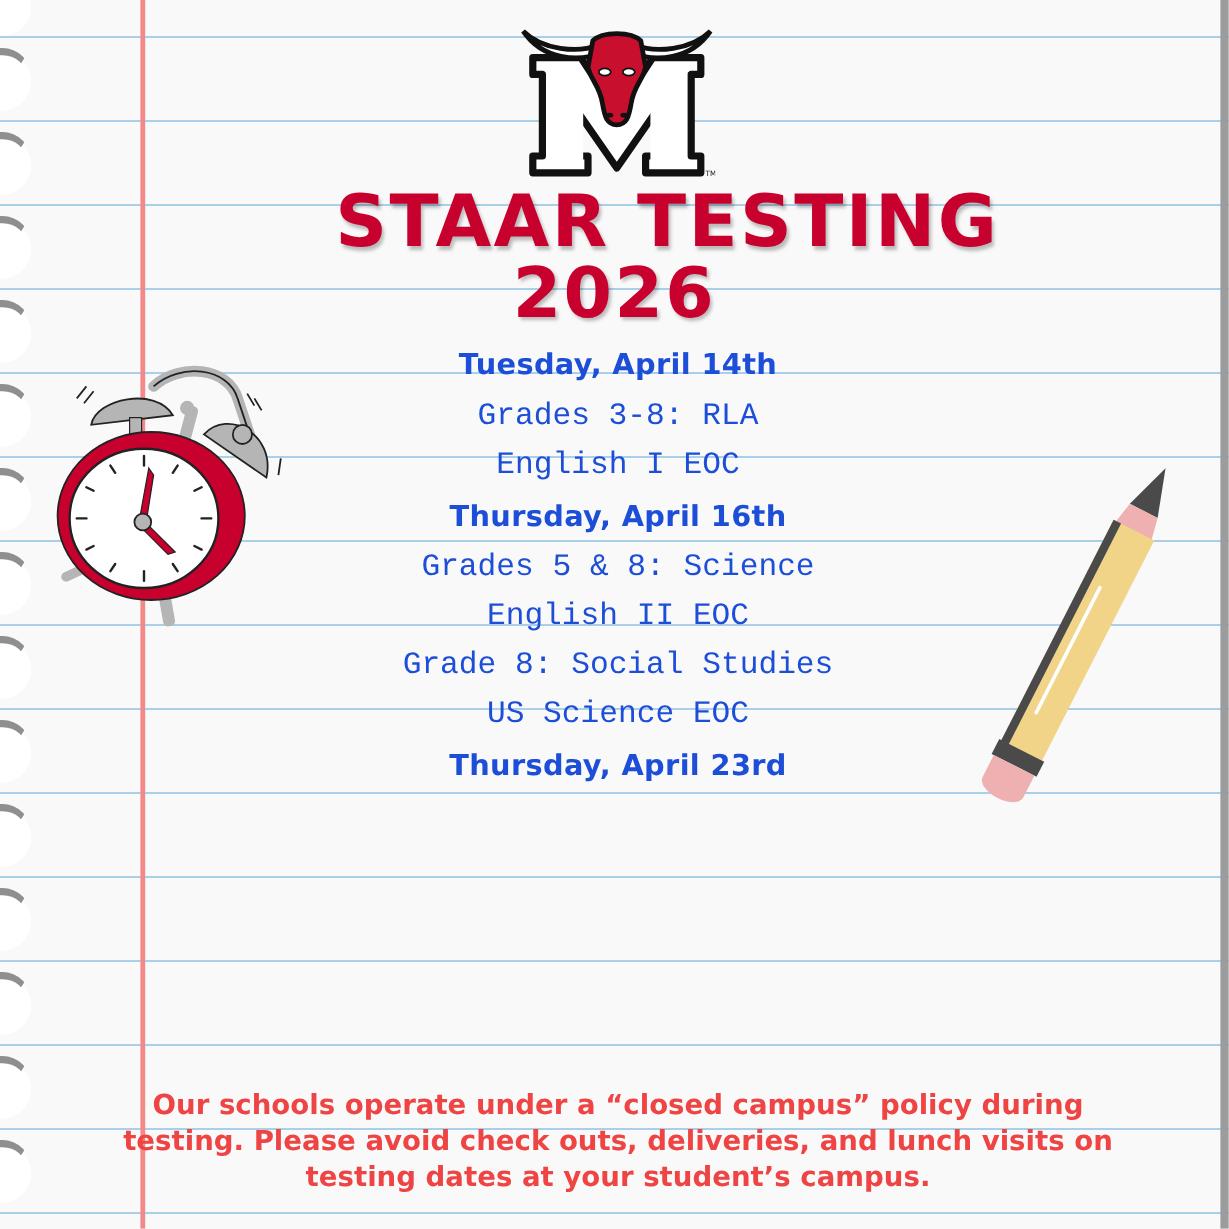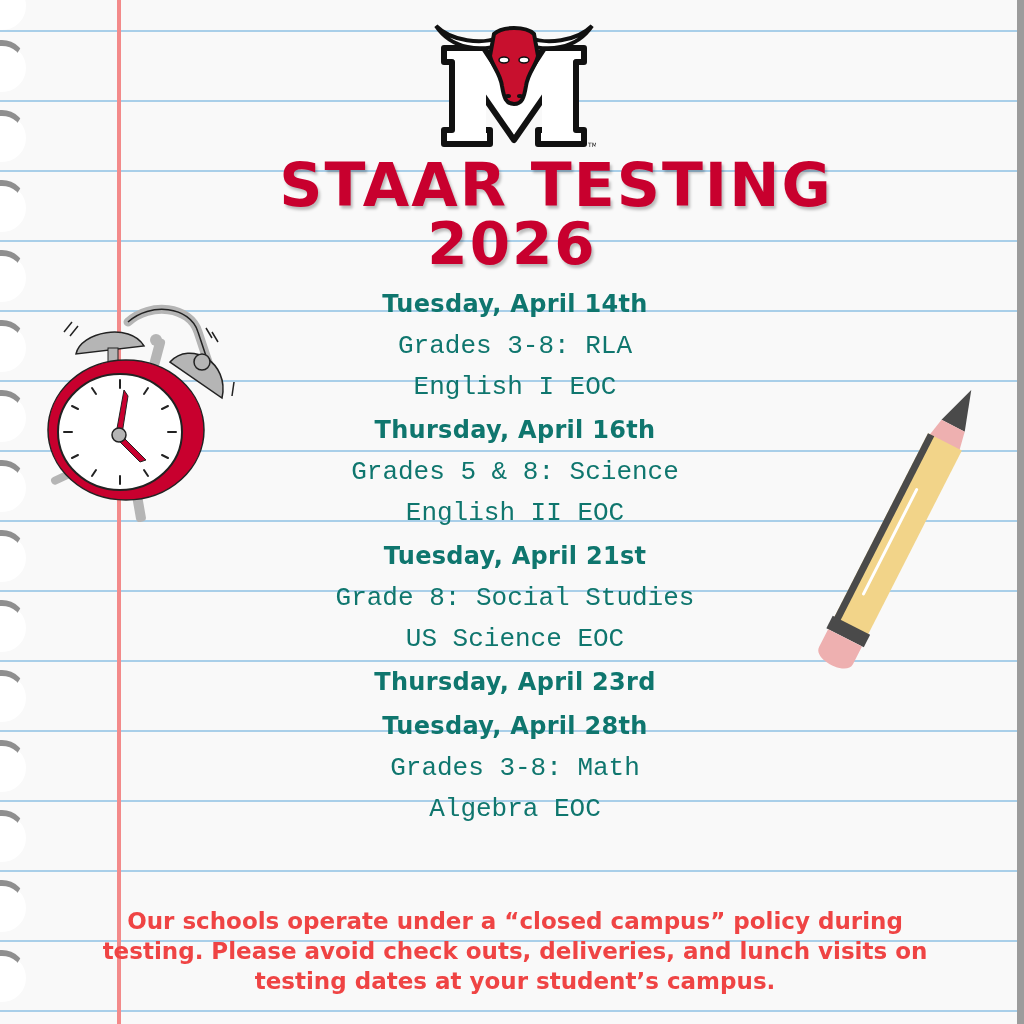"Tuesday, April 14th" .schedule { color: #0f766e -> #1d4ed8 }
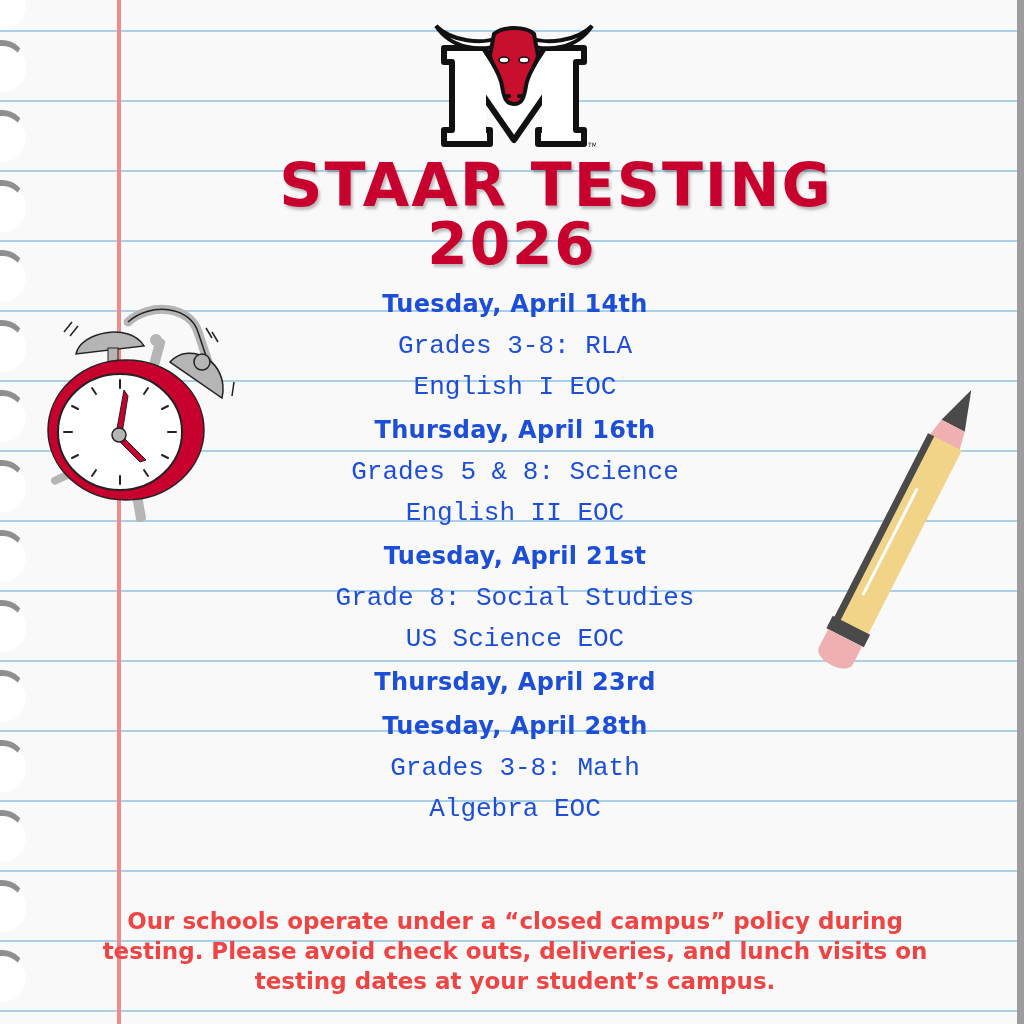"Tuesday, April 21st" div.date-head { html: <div>Tuesday, April 21st</div> -> none }
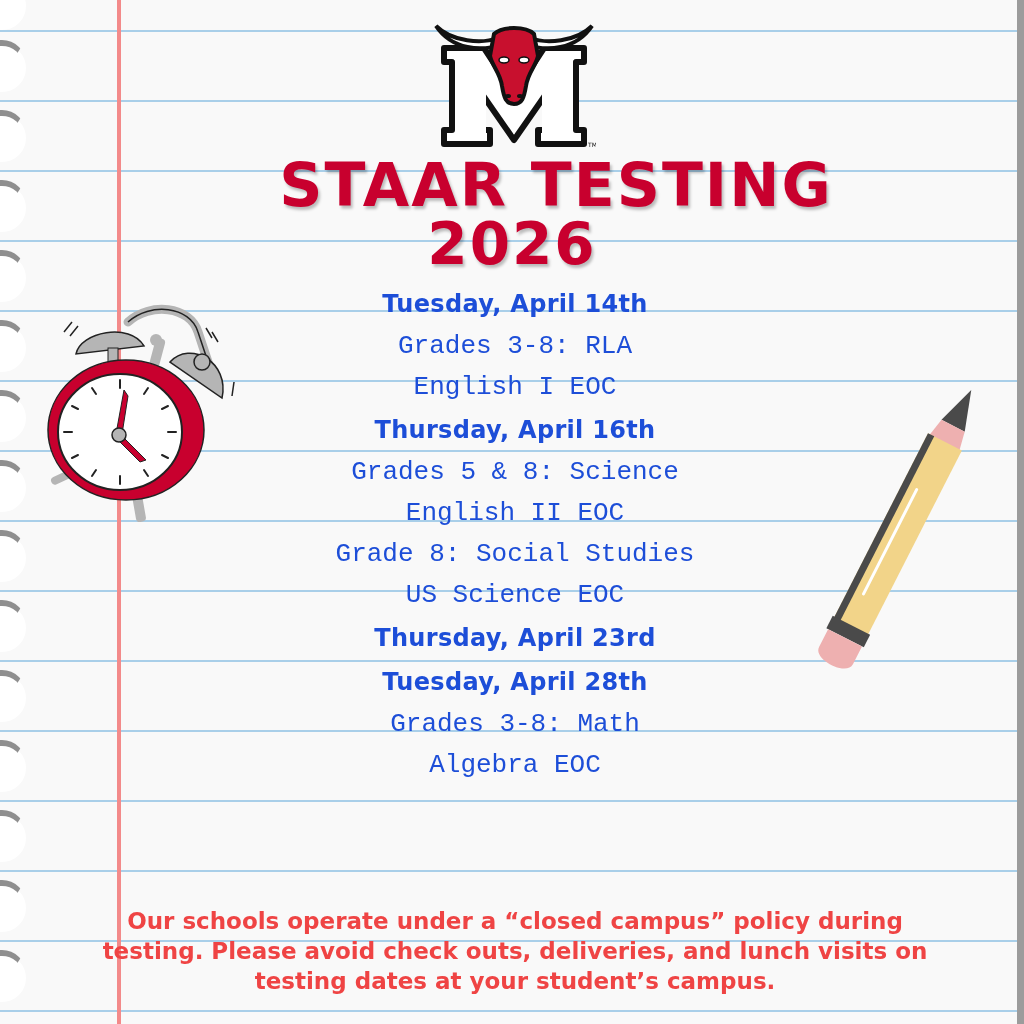"Tuesday, April 28th" div { html: <div> <div>Tuesday, April 28th</div> <div>Grades 3-8: Math</div> <div>Algebra EOC</div> </div> -> none }
